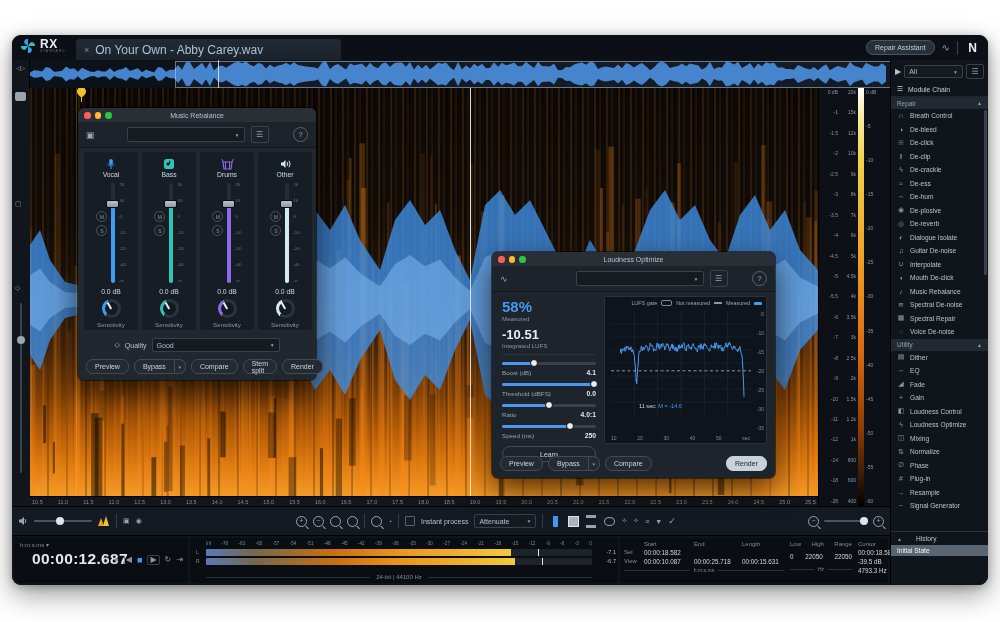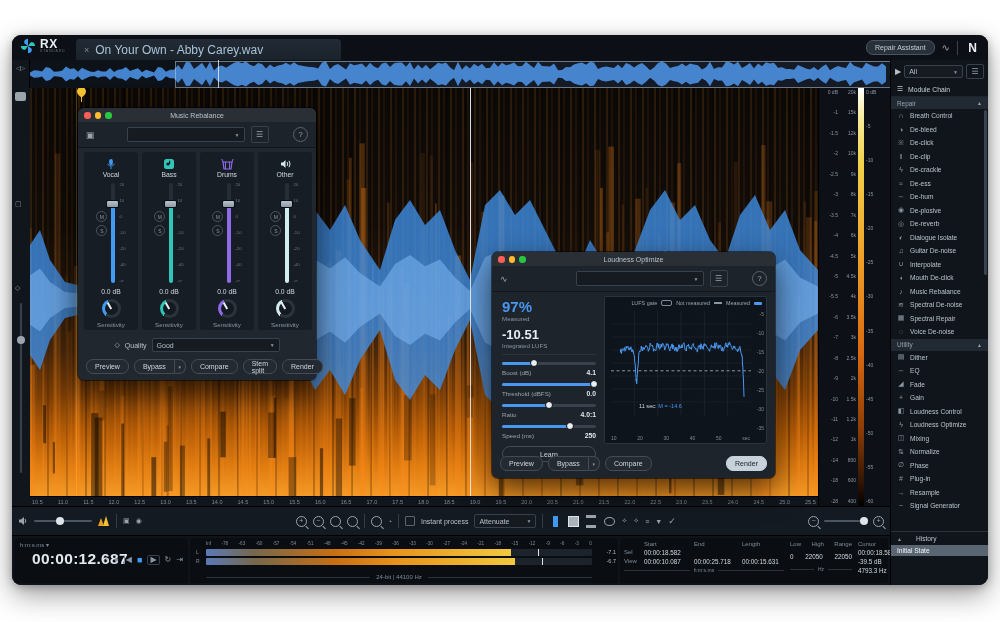"97%" div.lo-big { text: 97% -> 58% }
